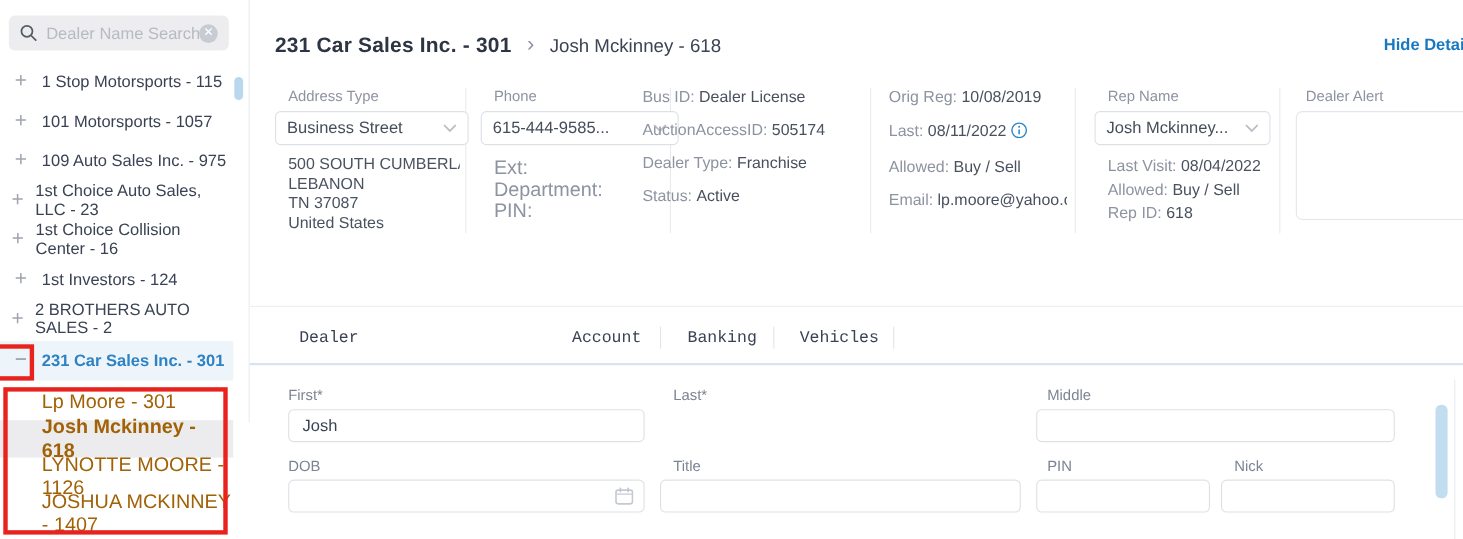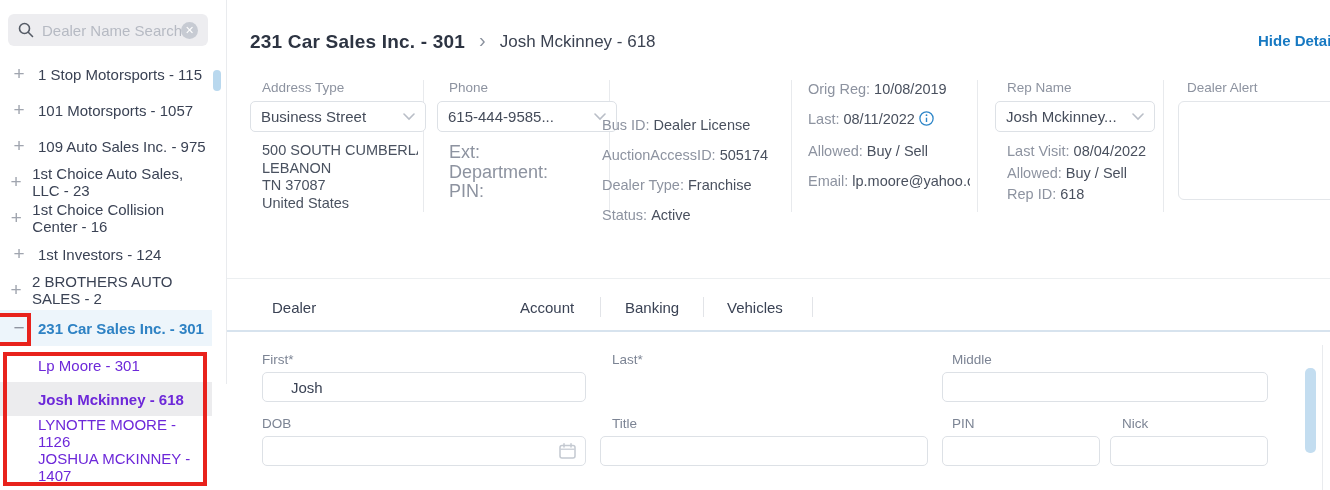"Bus ID: Dealer License" #col-business { left: 602px -> 584px; margin-top: 36px -> none }
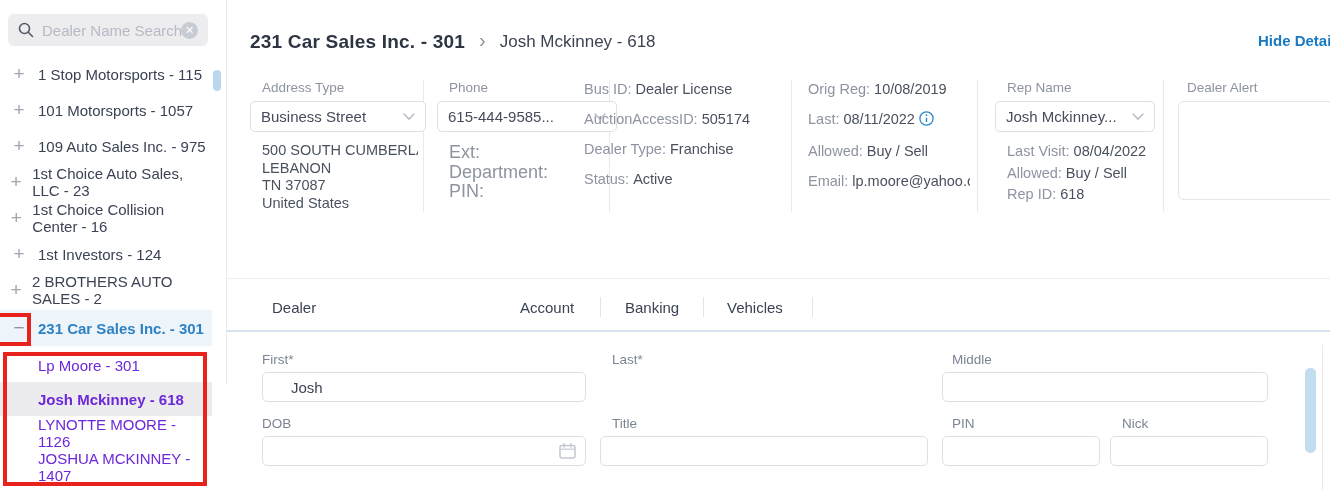"Dealer" #tabbar { font-family: none -> Liberation Mono, monospace }
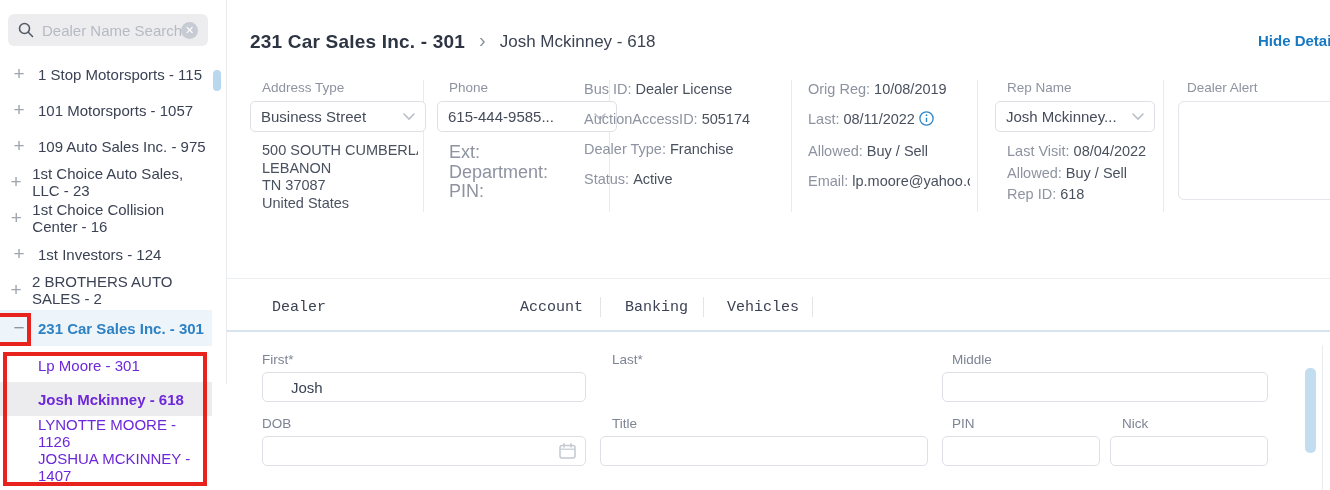"Lp Moore - 301" .sub-item { color: #6d28d9 -> #a16207; font-size: 15px -> 18px }
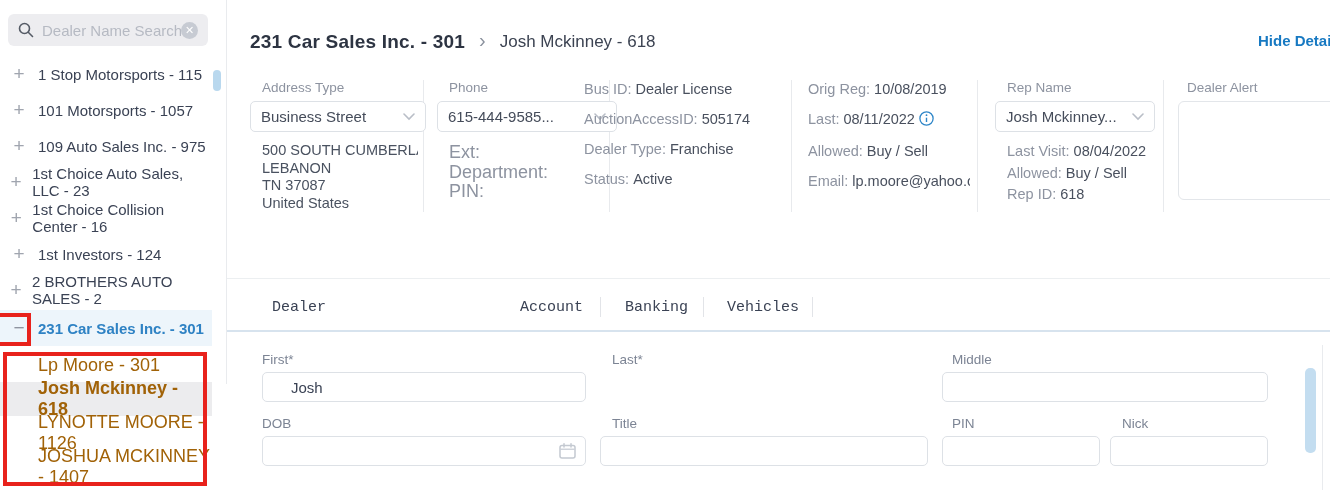"Josh" .form-input { padding: 0 28px -> 0 12px }
